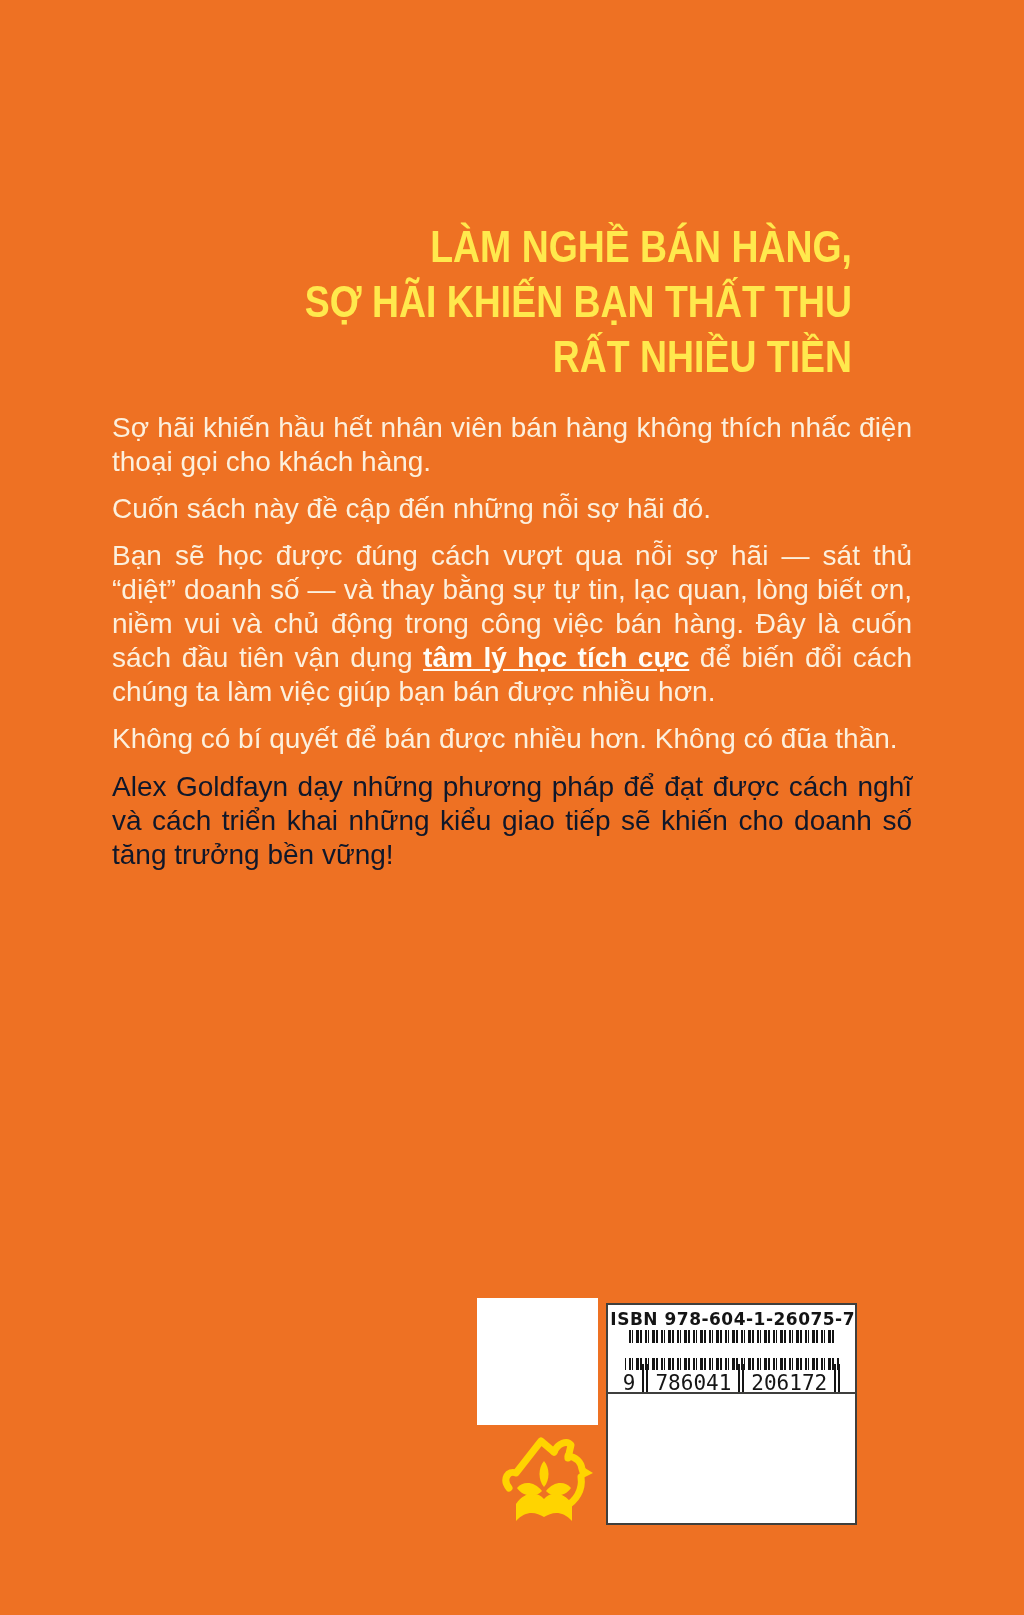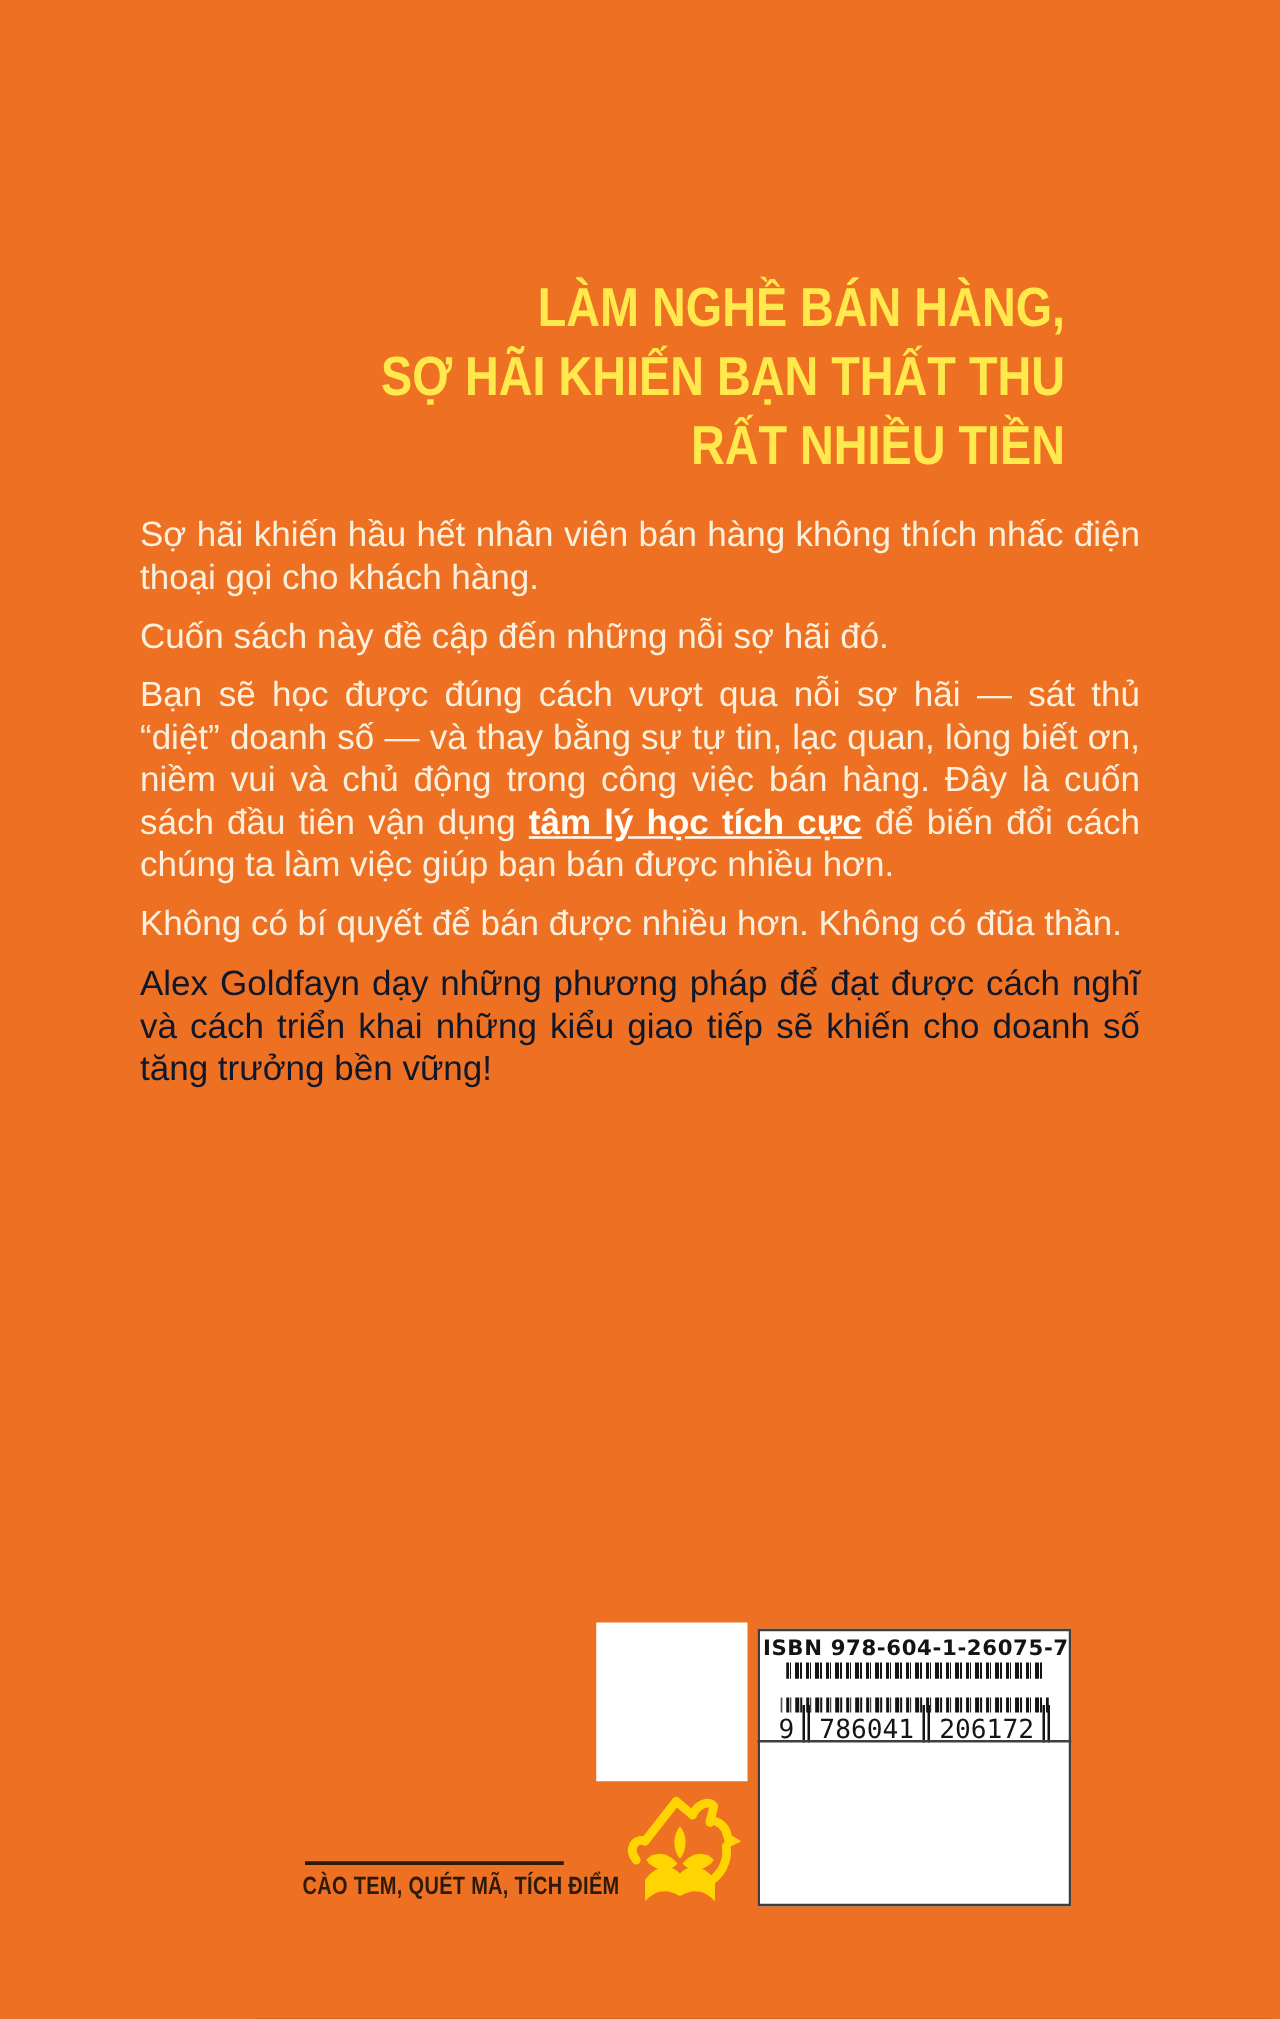"CÀO TEM, QUÉT MÃ, TÍCH" div.loyalty { html: <div> <div></div> <div>CÀO TEM, QUÉT MÃ, TÍCH ĐIỂM</div> </div> -> none }
